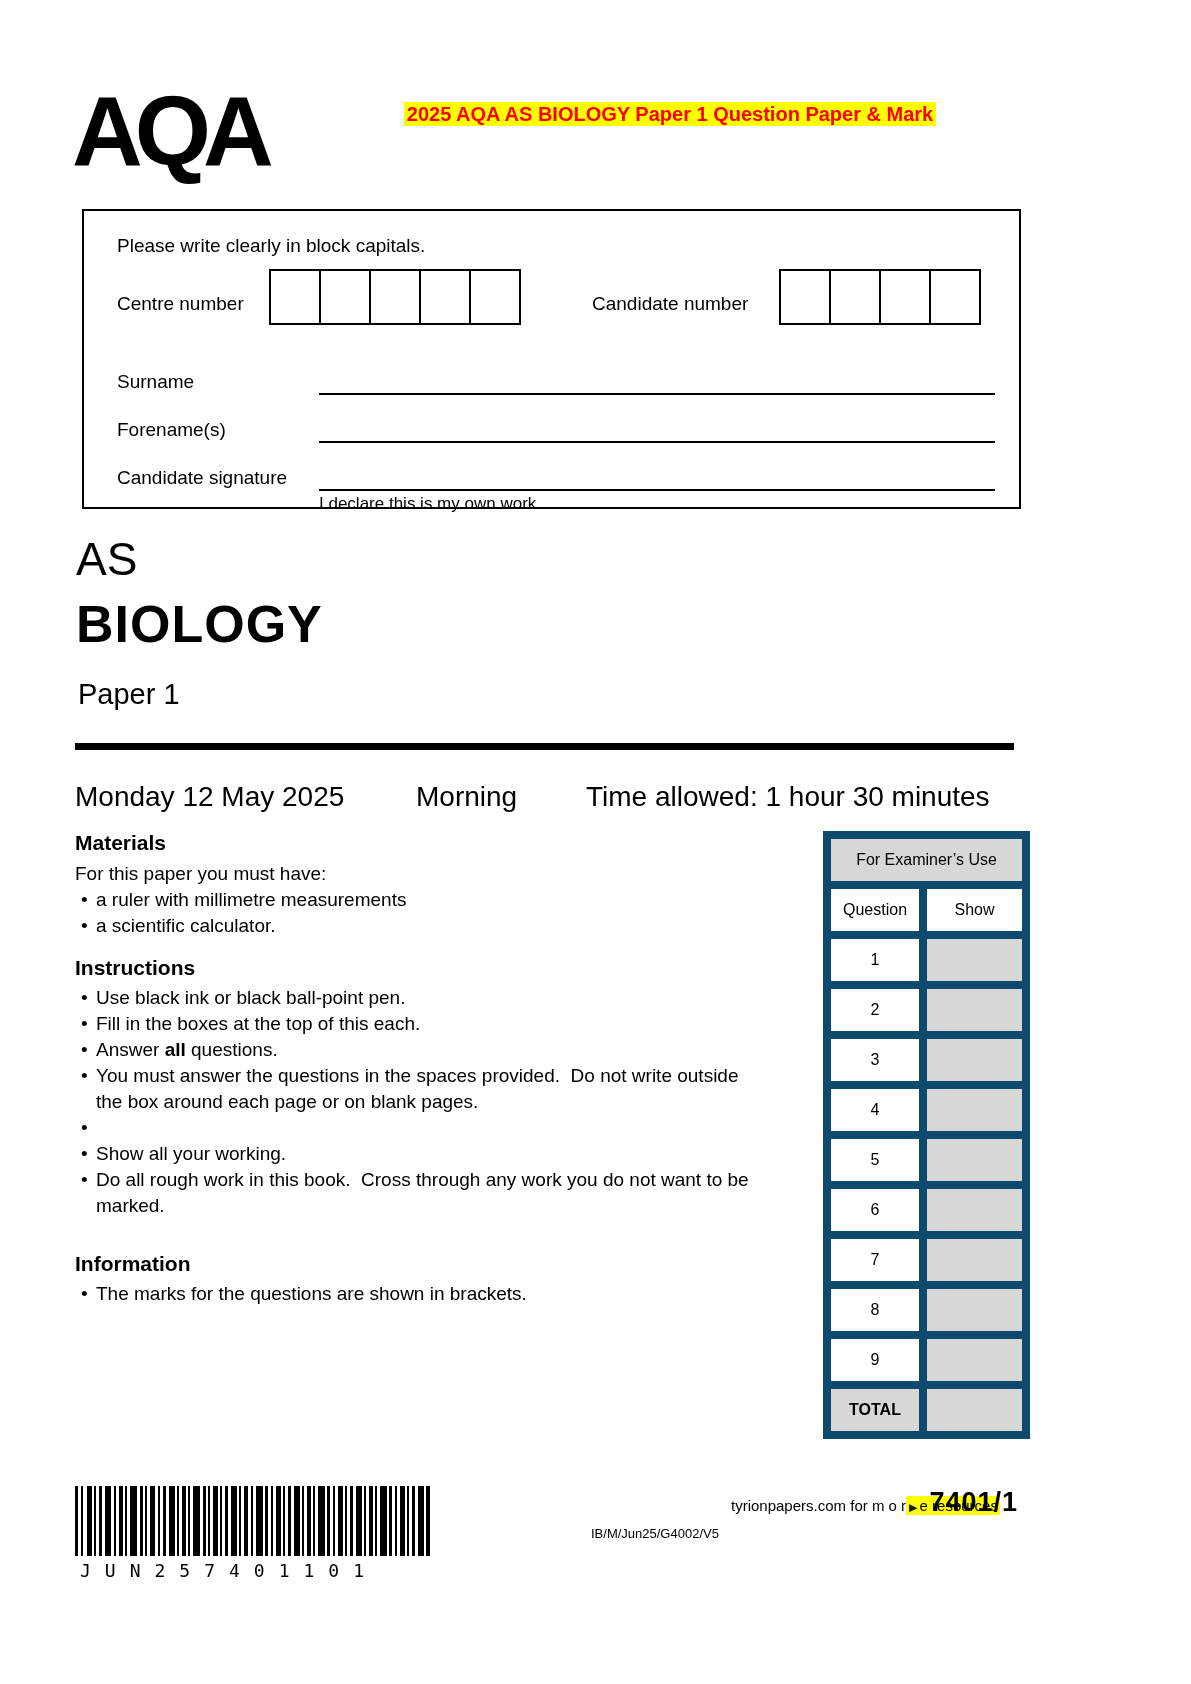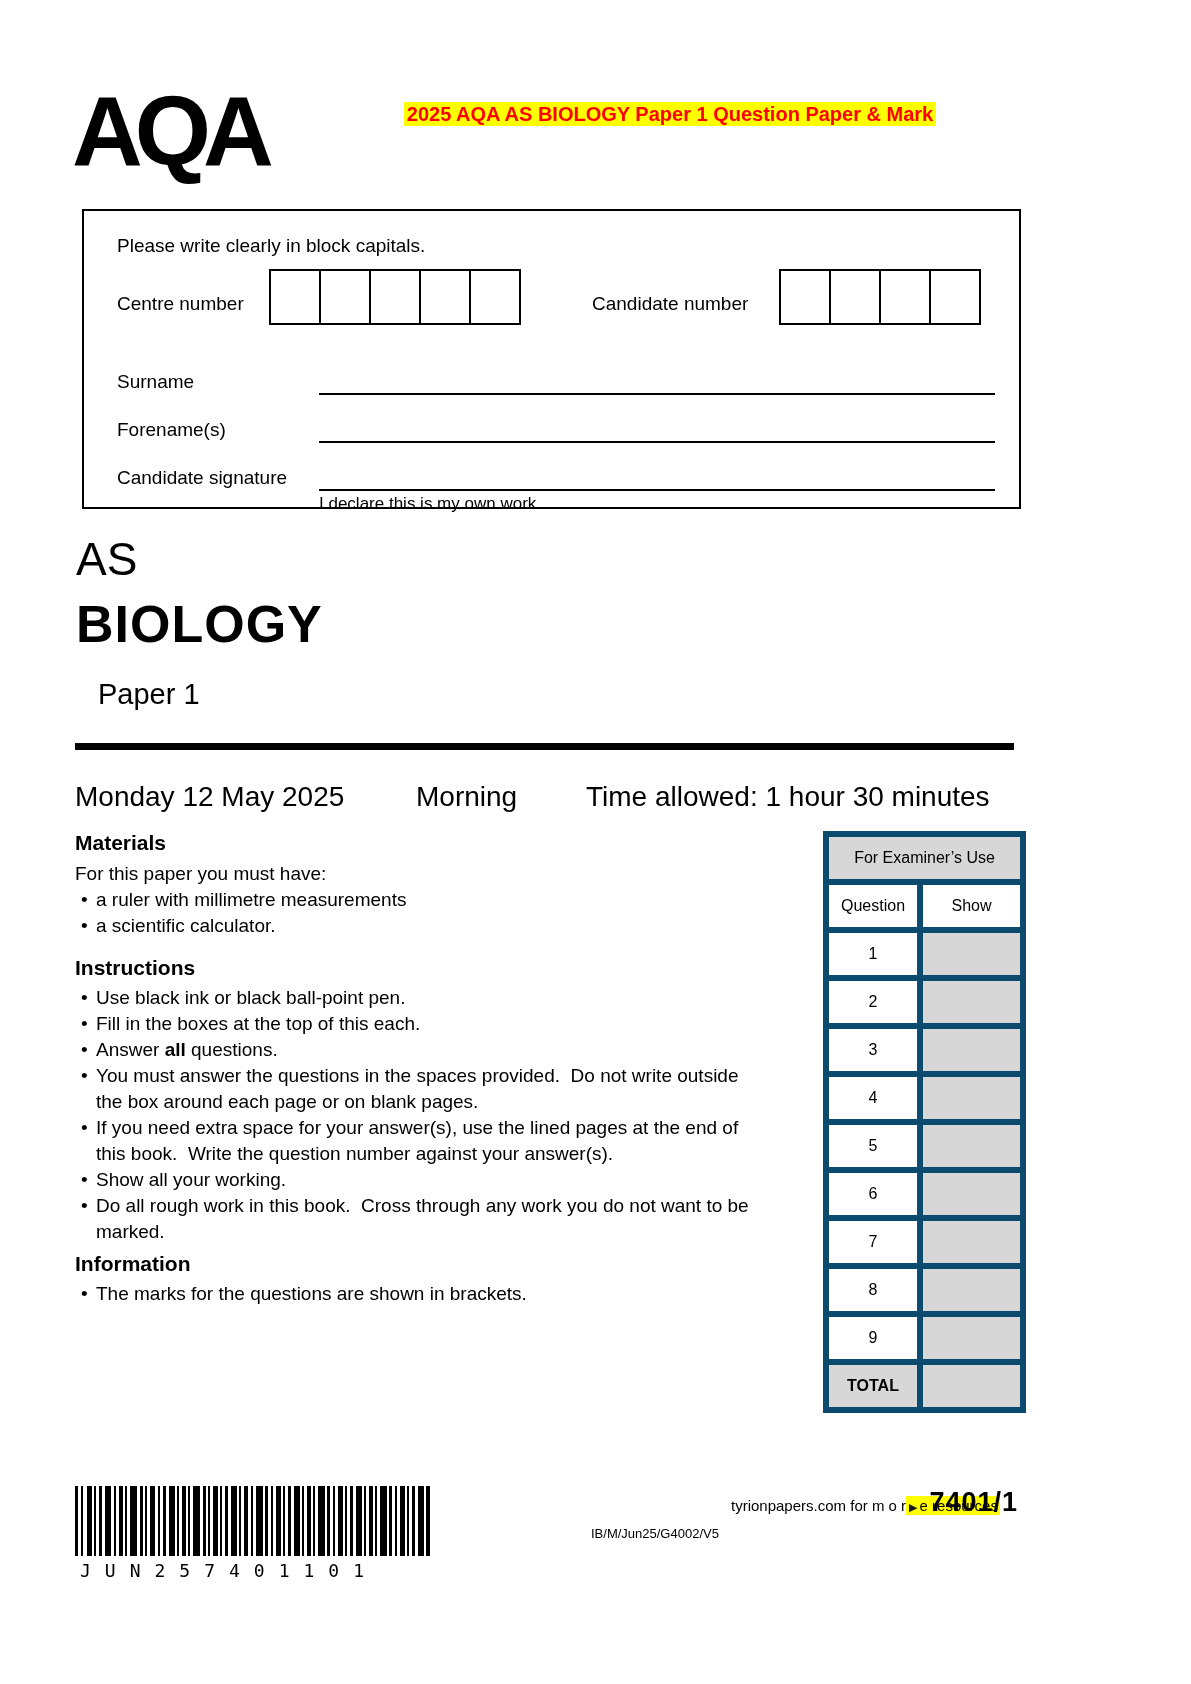"Paper 1" .paper { margin-left: 20px -> none }
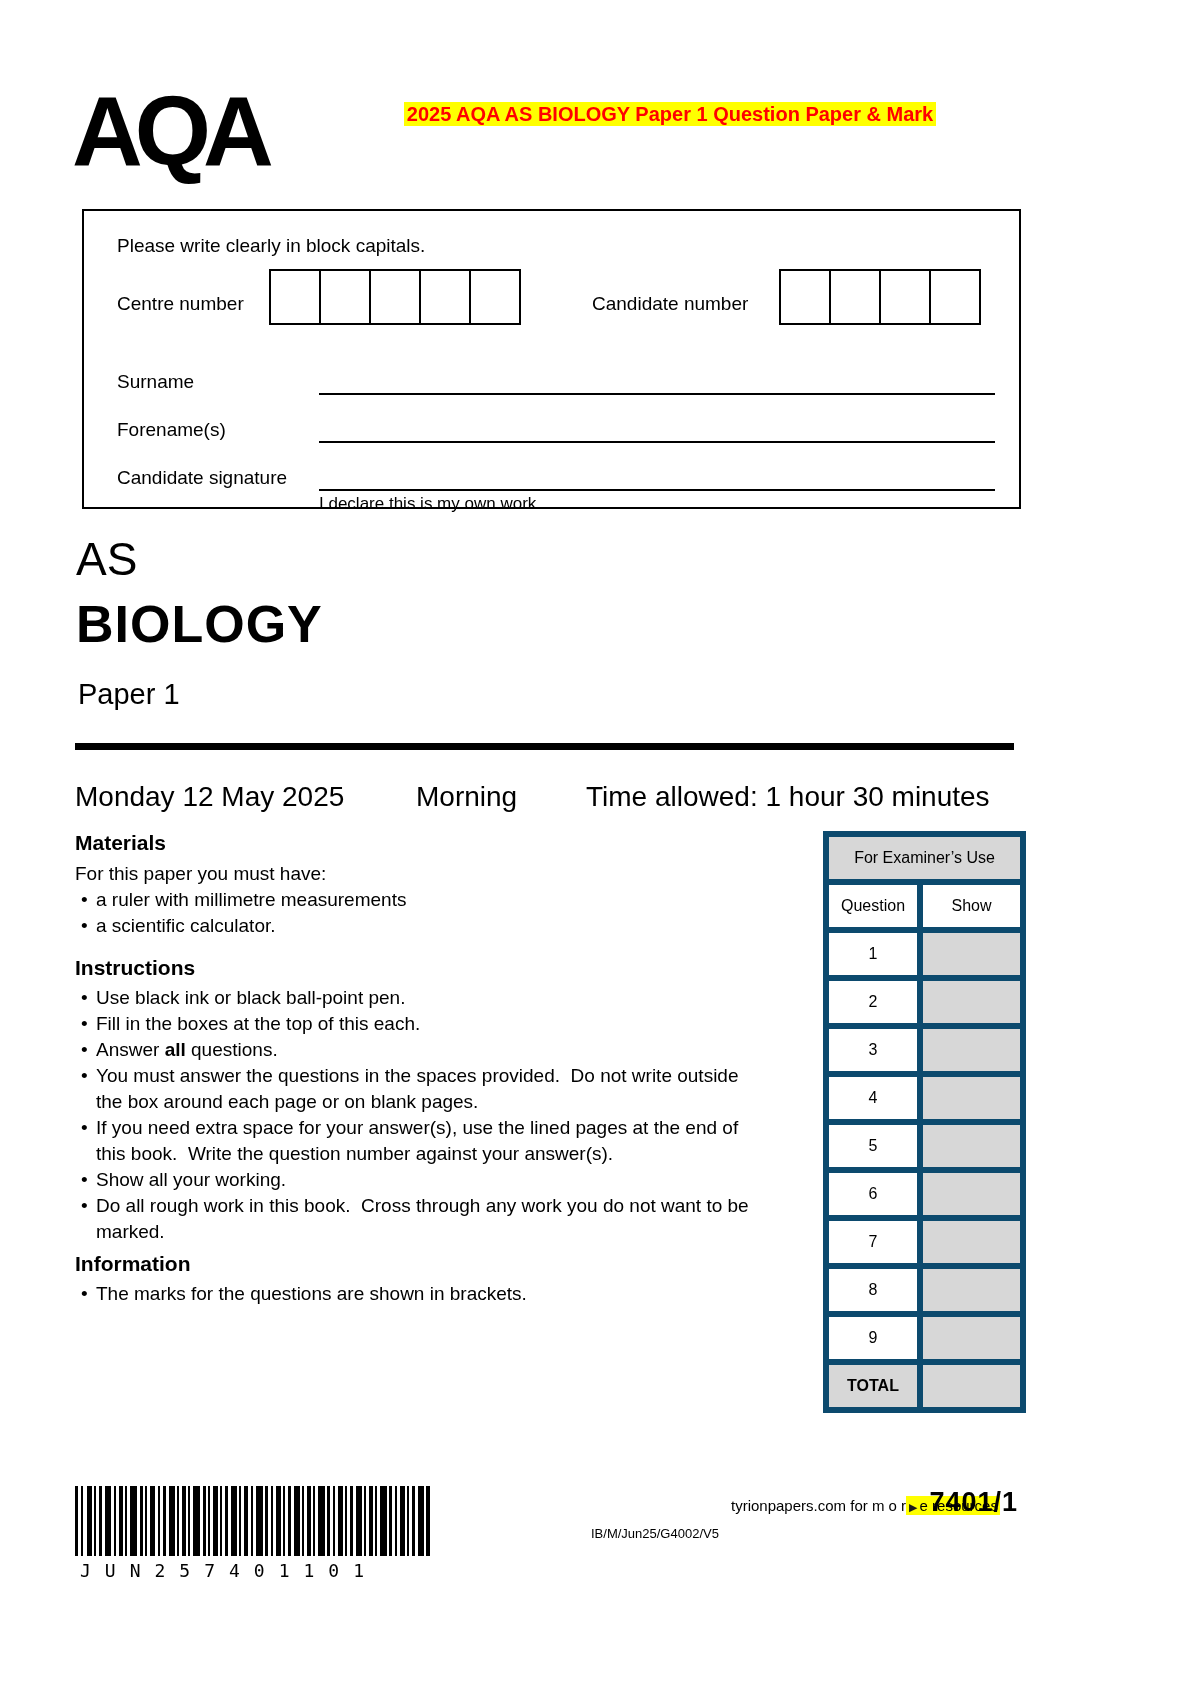"For Examiner’s Use" .exam-table td { border: 6px solid #0c4a6e -> 8px solid #0c4a6e }
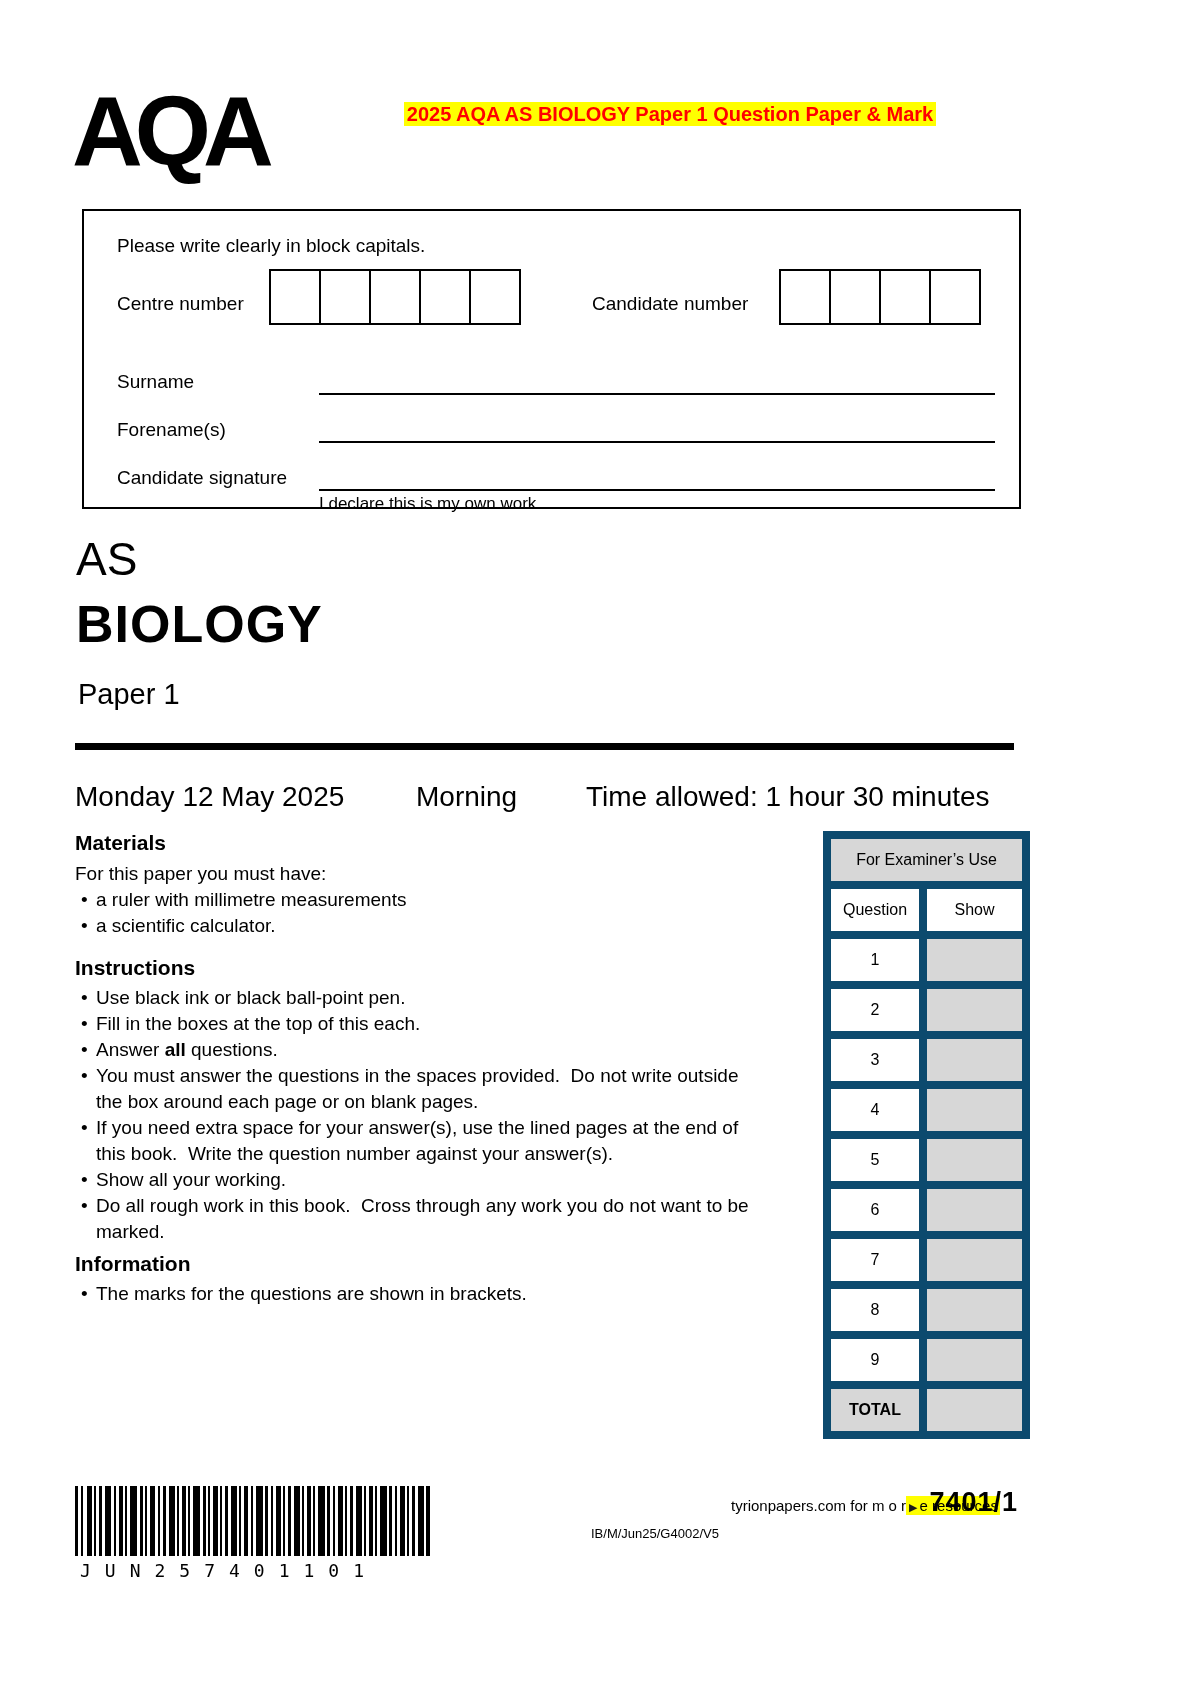"If you need extra space" span.item-text { html: <span>If you need extra space for your answer(s), use the lined pages at the end of this book. Write the question number against your answer(s).</span> -> none }
